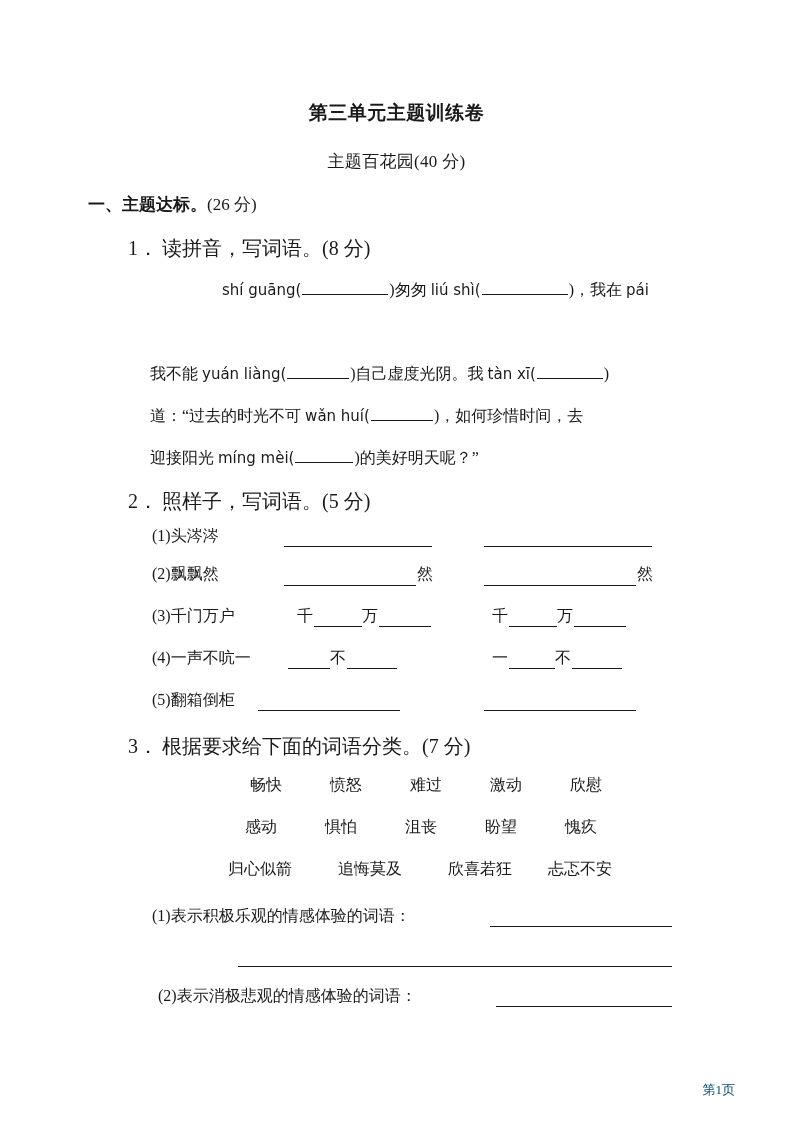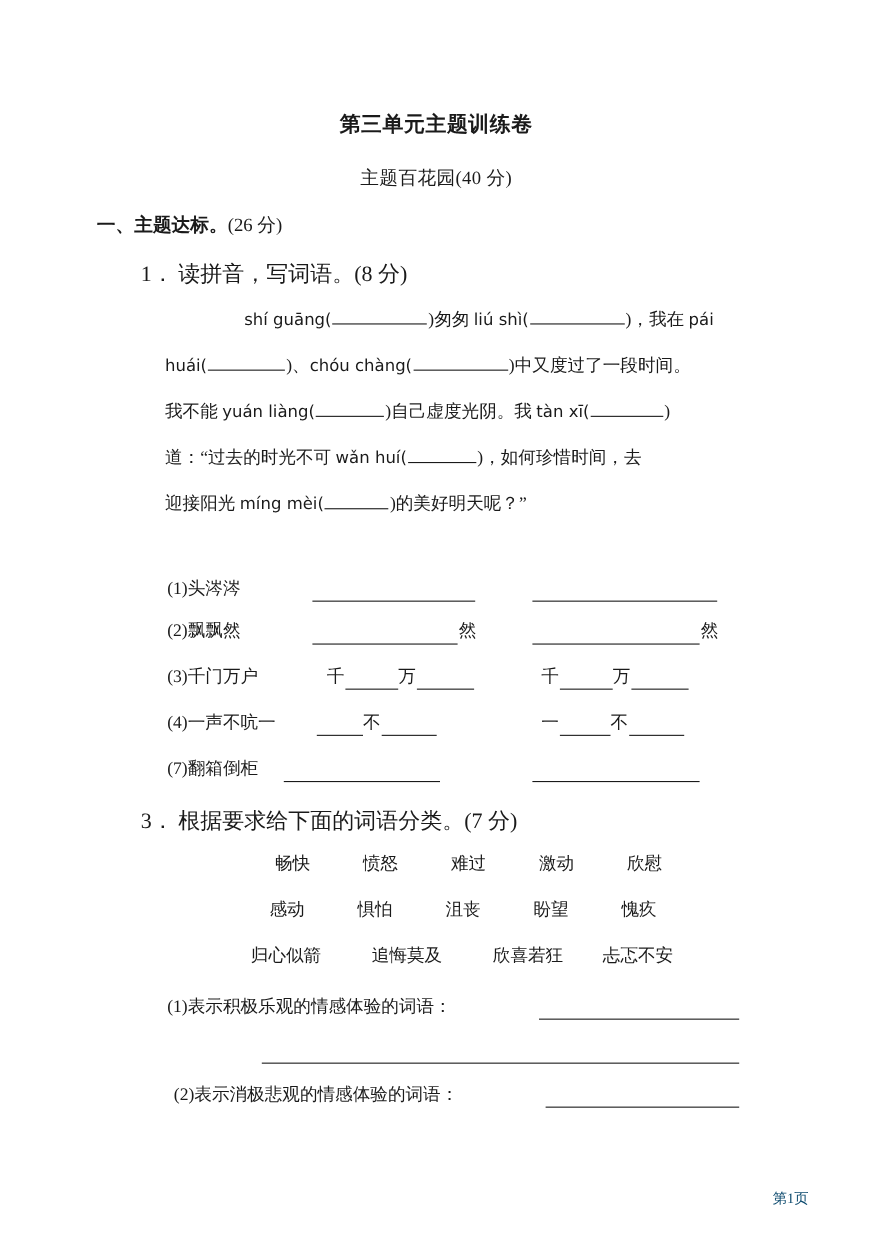"huái( )、chóu chàng( )中又度过了一段时间。" div.line { html: <div> <span>huái(</span><span></span><span>)、</span><span>chóu chàng(</span><span></span><span>)中又度过了一段时间。</span> </div> -> none }
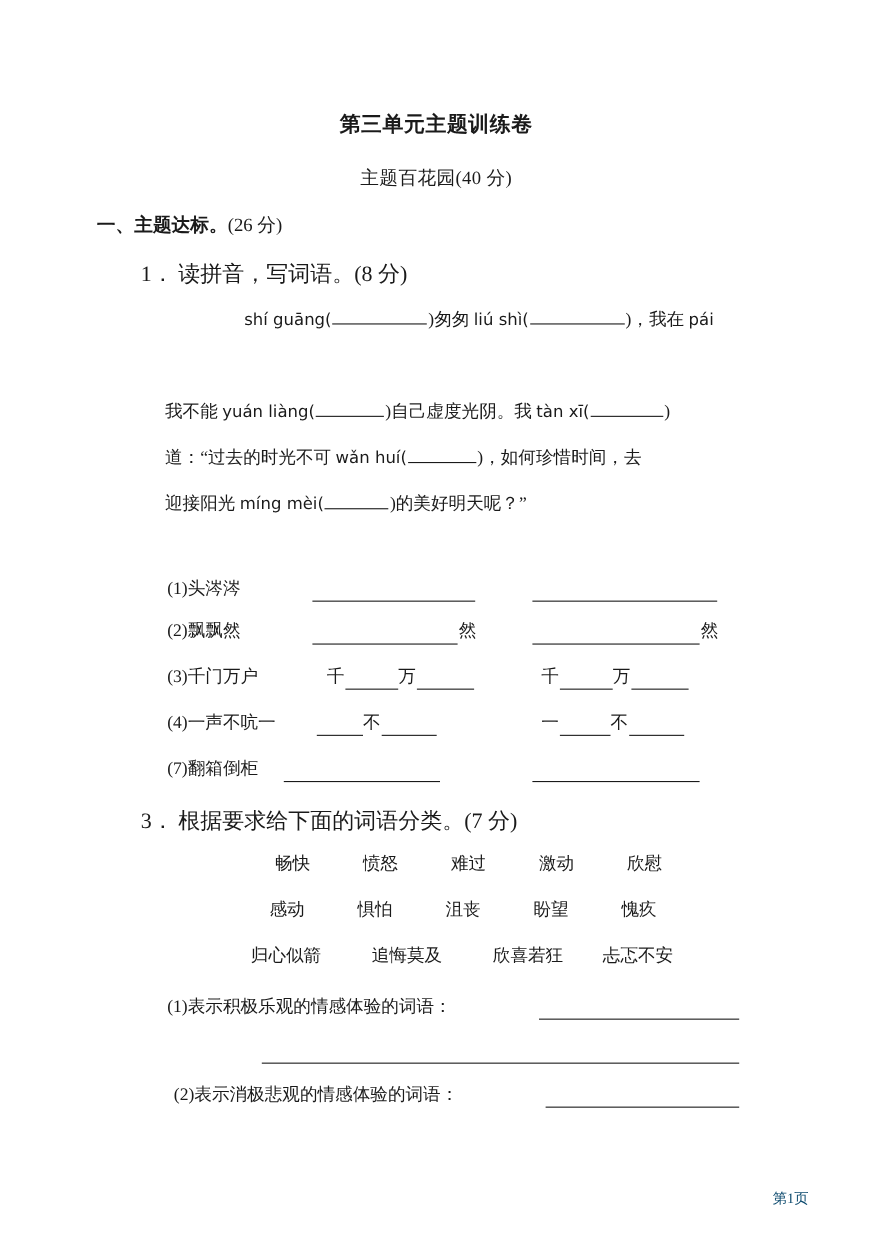"2． 照样子，写词语。(5 分)" div.q-head { html: none -> <div> <span>2．</span><span>照样子，写词语。</span><span>(5 分)</span> </div> }
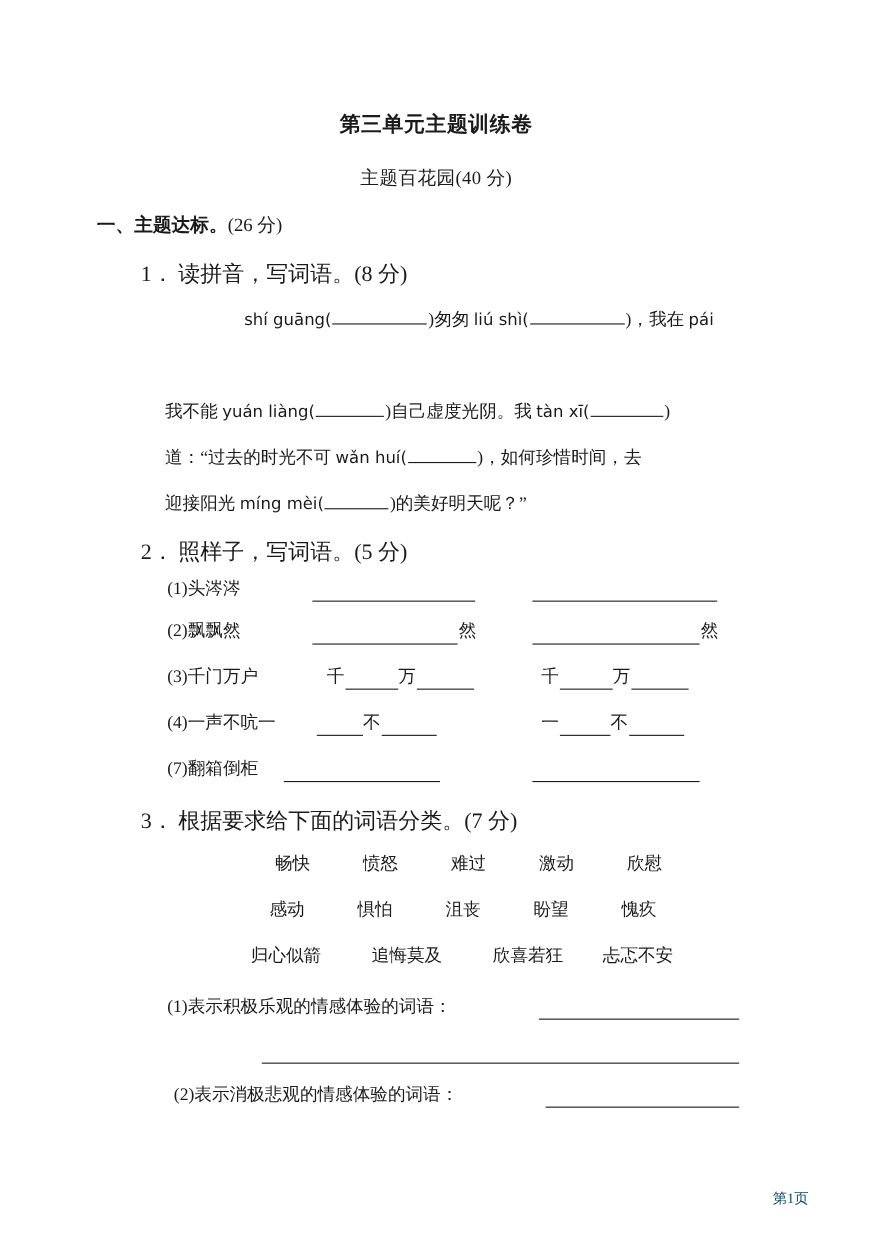"(7)翻箱倒柜" div.line { text: 7 -> 5 }
